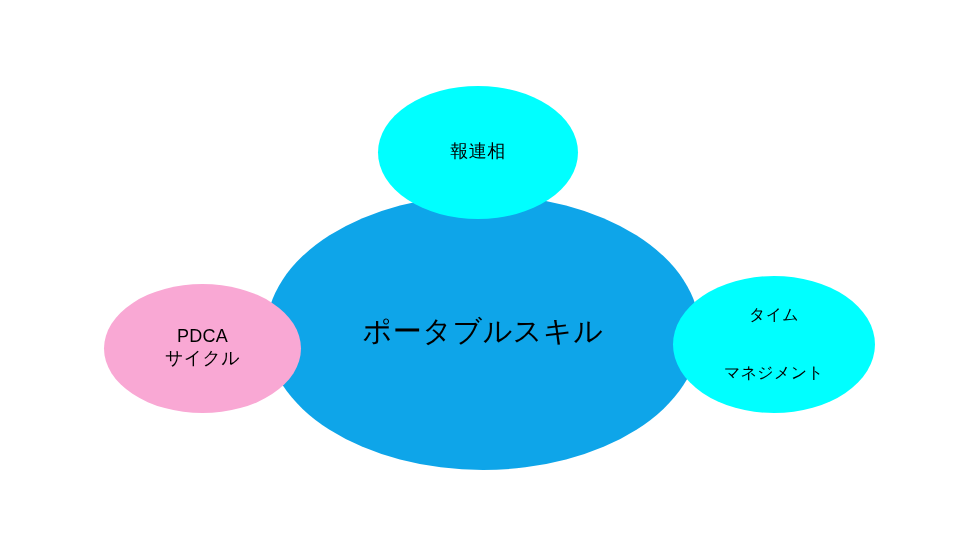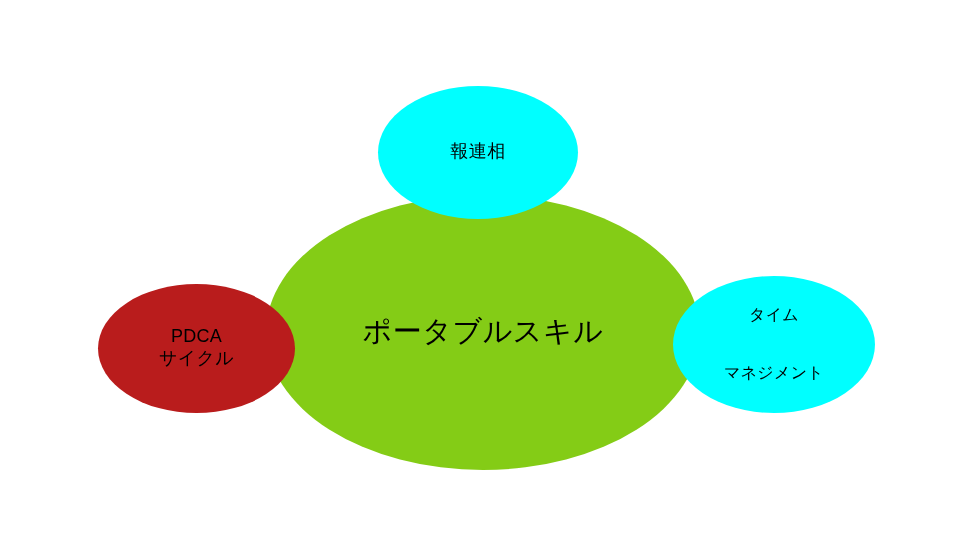"PDCA" div.ellipse { background: #b91c1c -> #f9a8d4; left: 98px -> 104px }
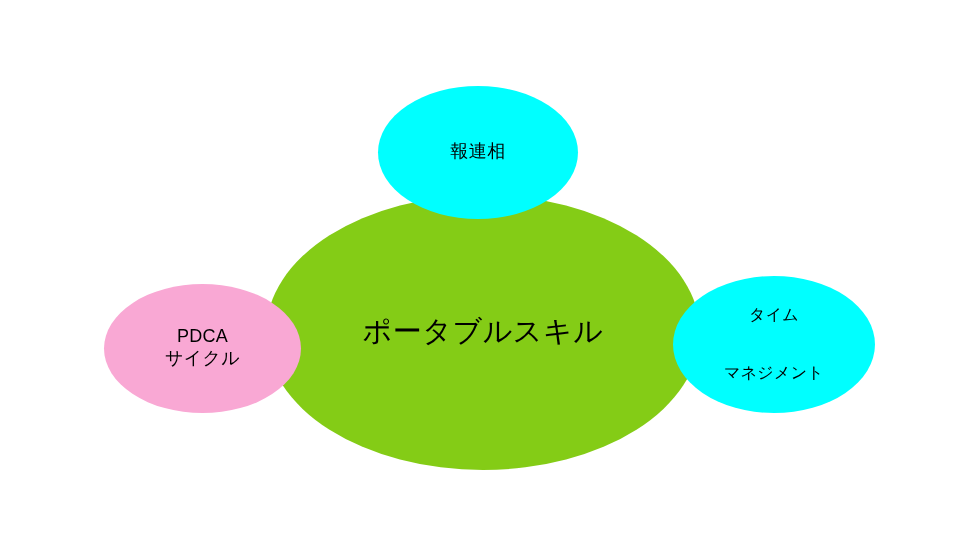"ポータブルスキル" div.ellipse { background: #84cc16 -> #0ea5e9 }
